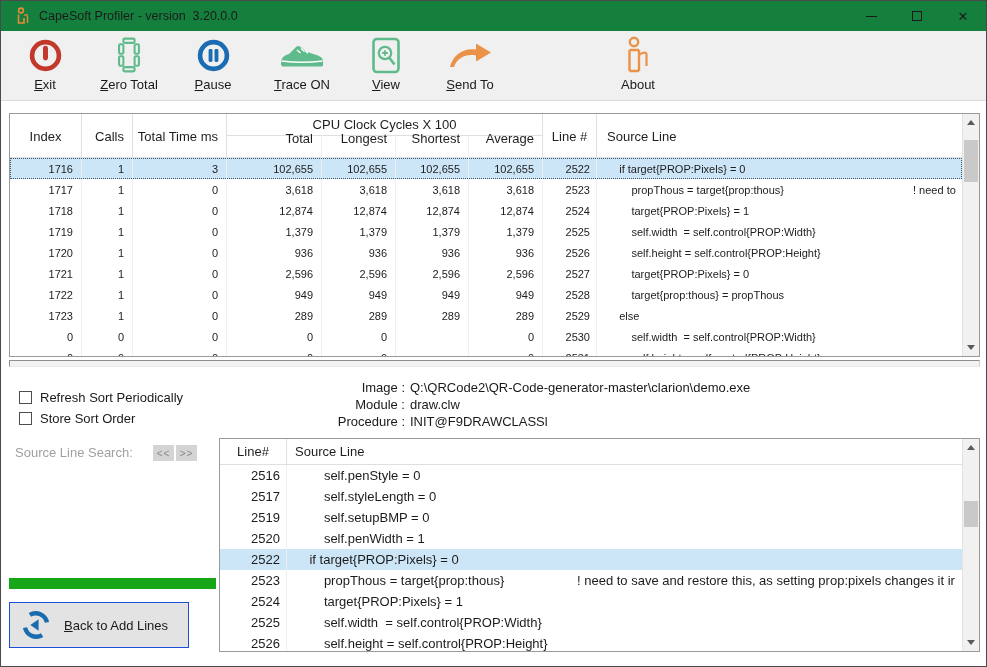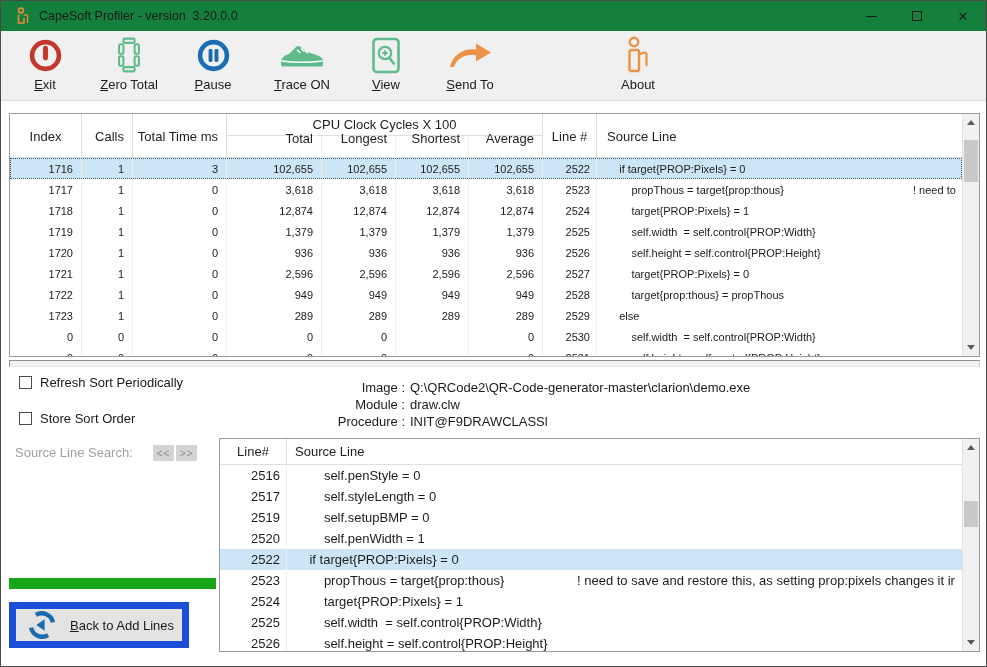"Refresh Sort Periodically" div.chk-row { top: 274px -> 289px }
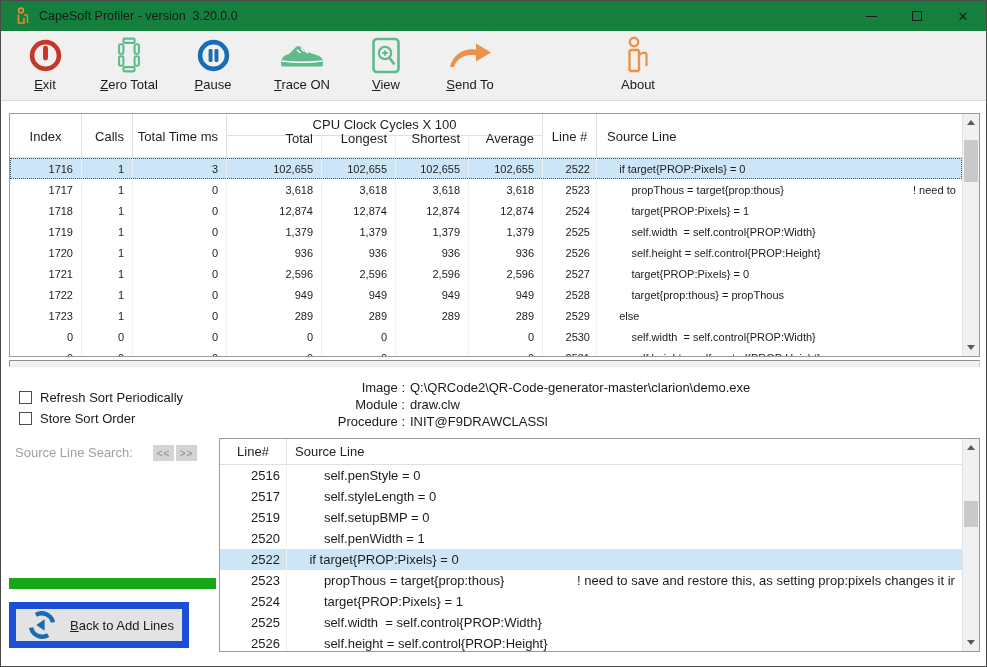"Back to Add Lines" .back-btn { border: 7px solid #1d4ed8 -> 1px solid #1d4ed8 }
